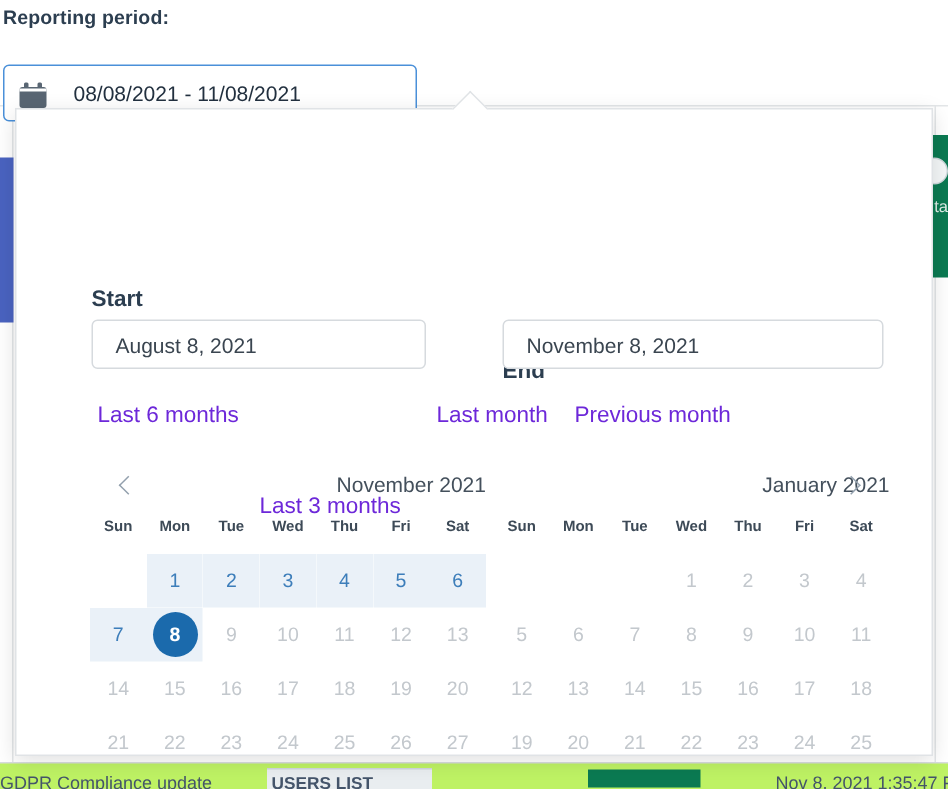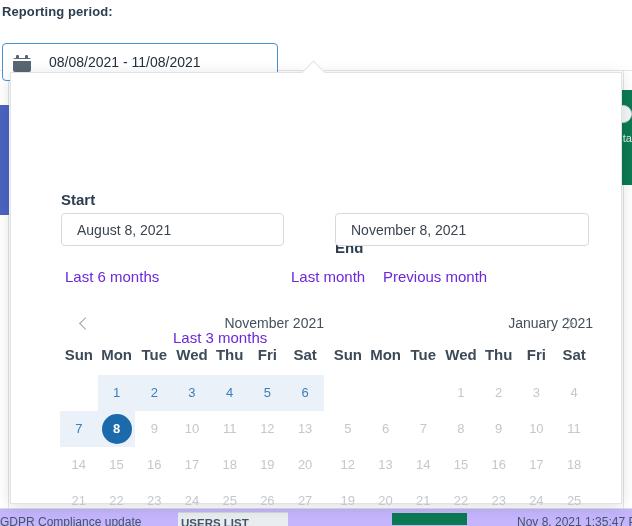"Sun" table.grid th { font-size: 15px -> 10px }
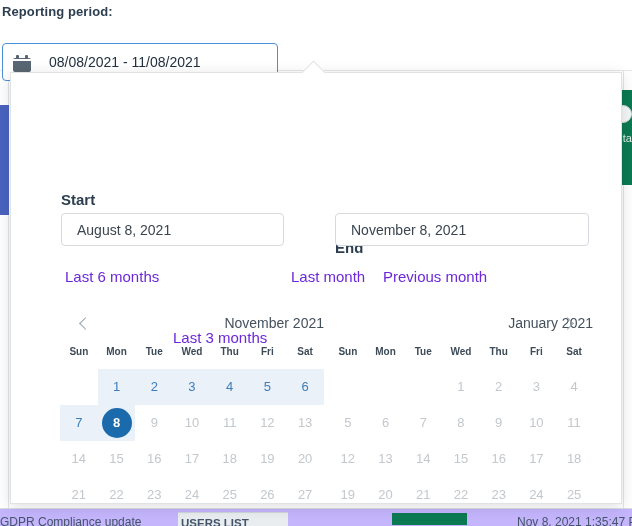"GDPR Compliance update" .bg-footer { background: #c4b5fd -> #bef264 }
